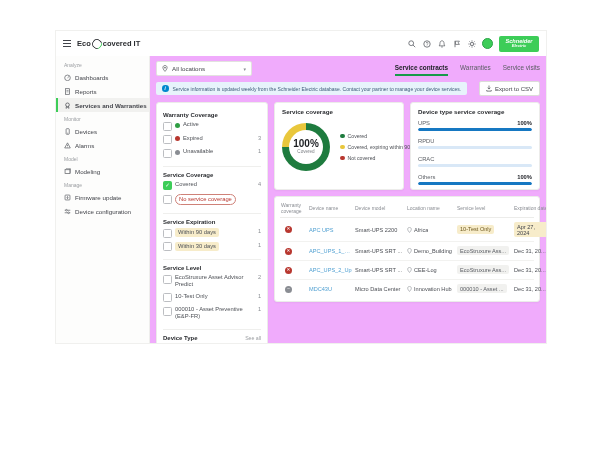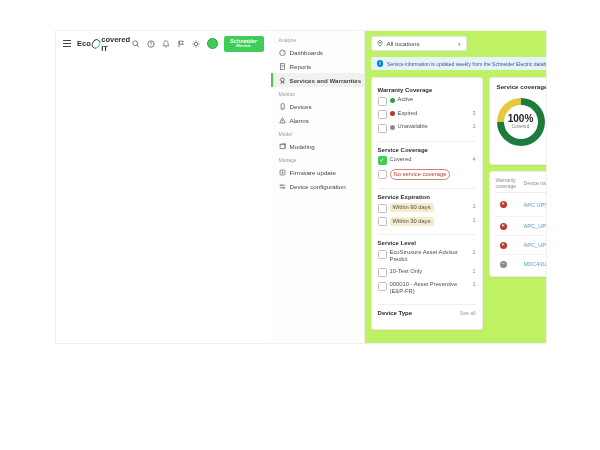"Eco" .app { flex-direction: none -> column }
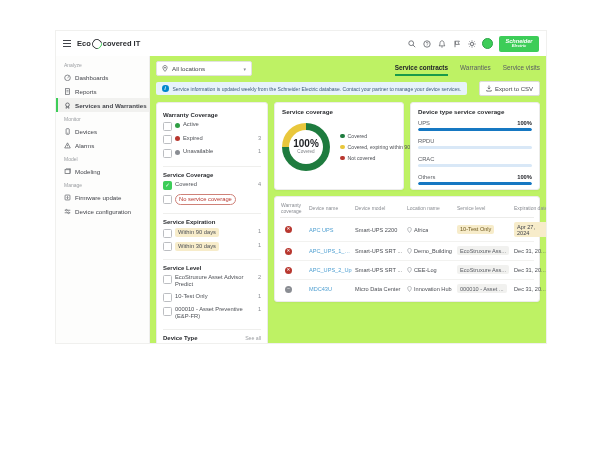"100%" .main { background: #bef264 -> #f0abfc }
